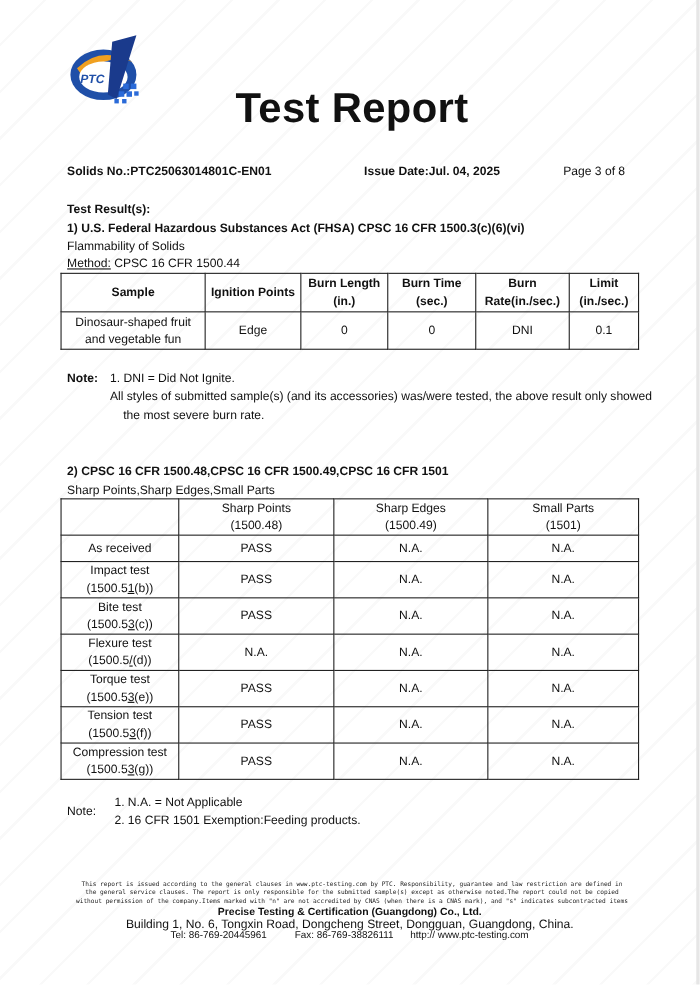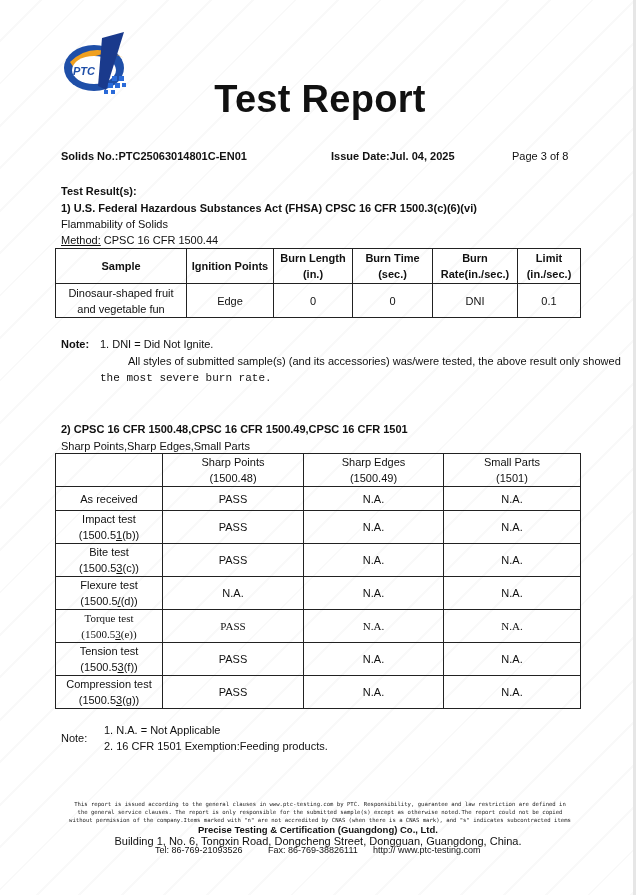"All styles of submitted sample(s)" div.abs { margin-left: 28px -> none }
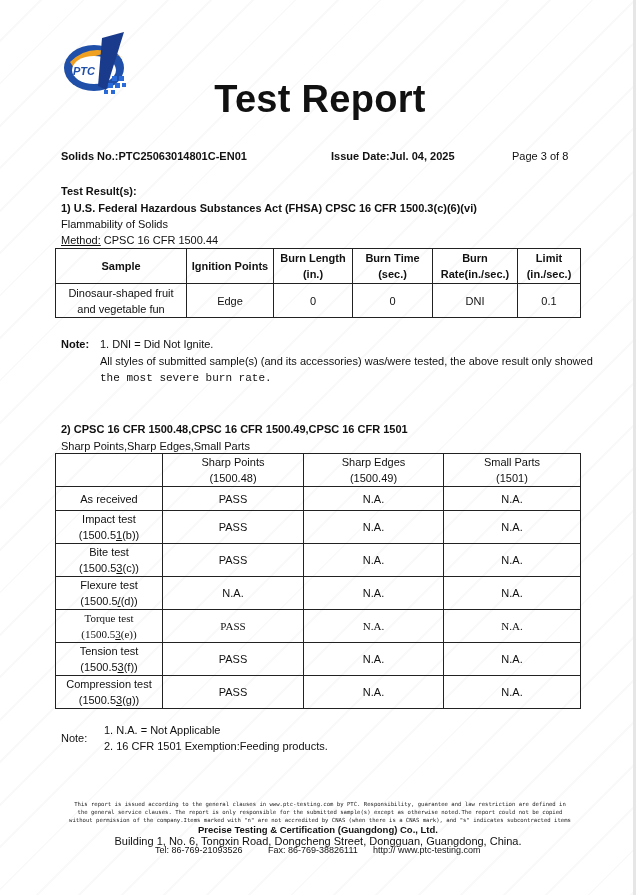"the most severe burn rate." div.abs { font-family: Liberation Mono, monospace -> none; left: 100px -> 112px }
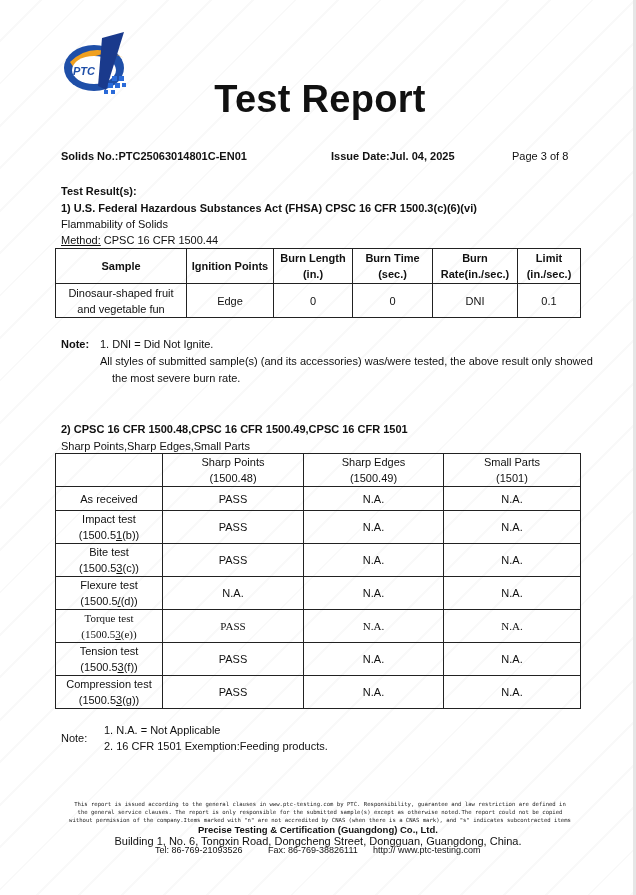"Torque test" tr { font-family: Liberation Serif, serif -> none }
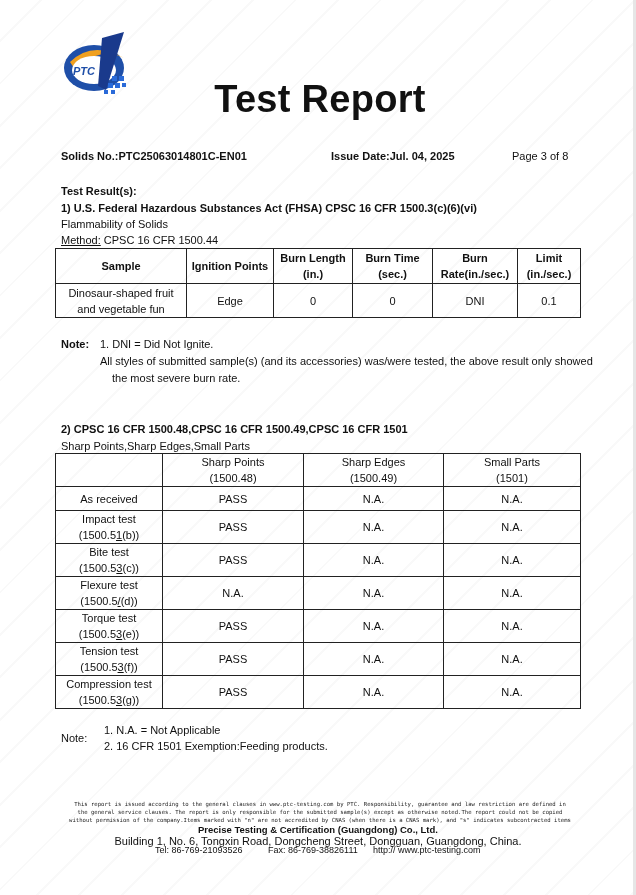"Tel: 86-769-21093526" span { text: 86-769-21093526 -> 86-769-20445961 }
